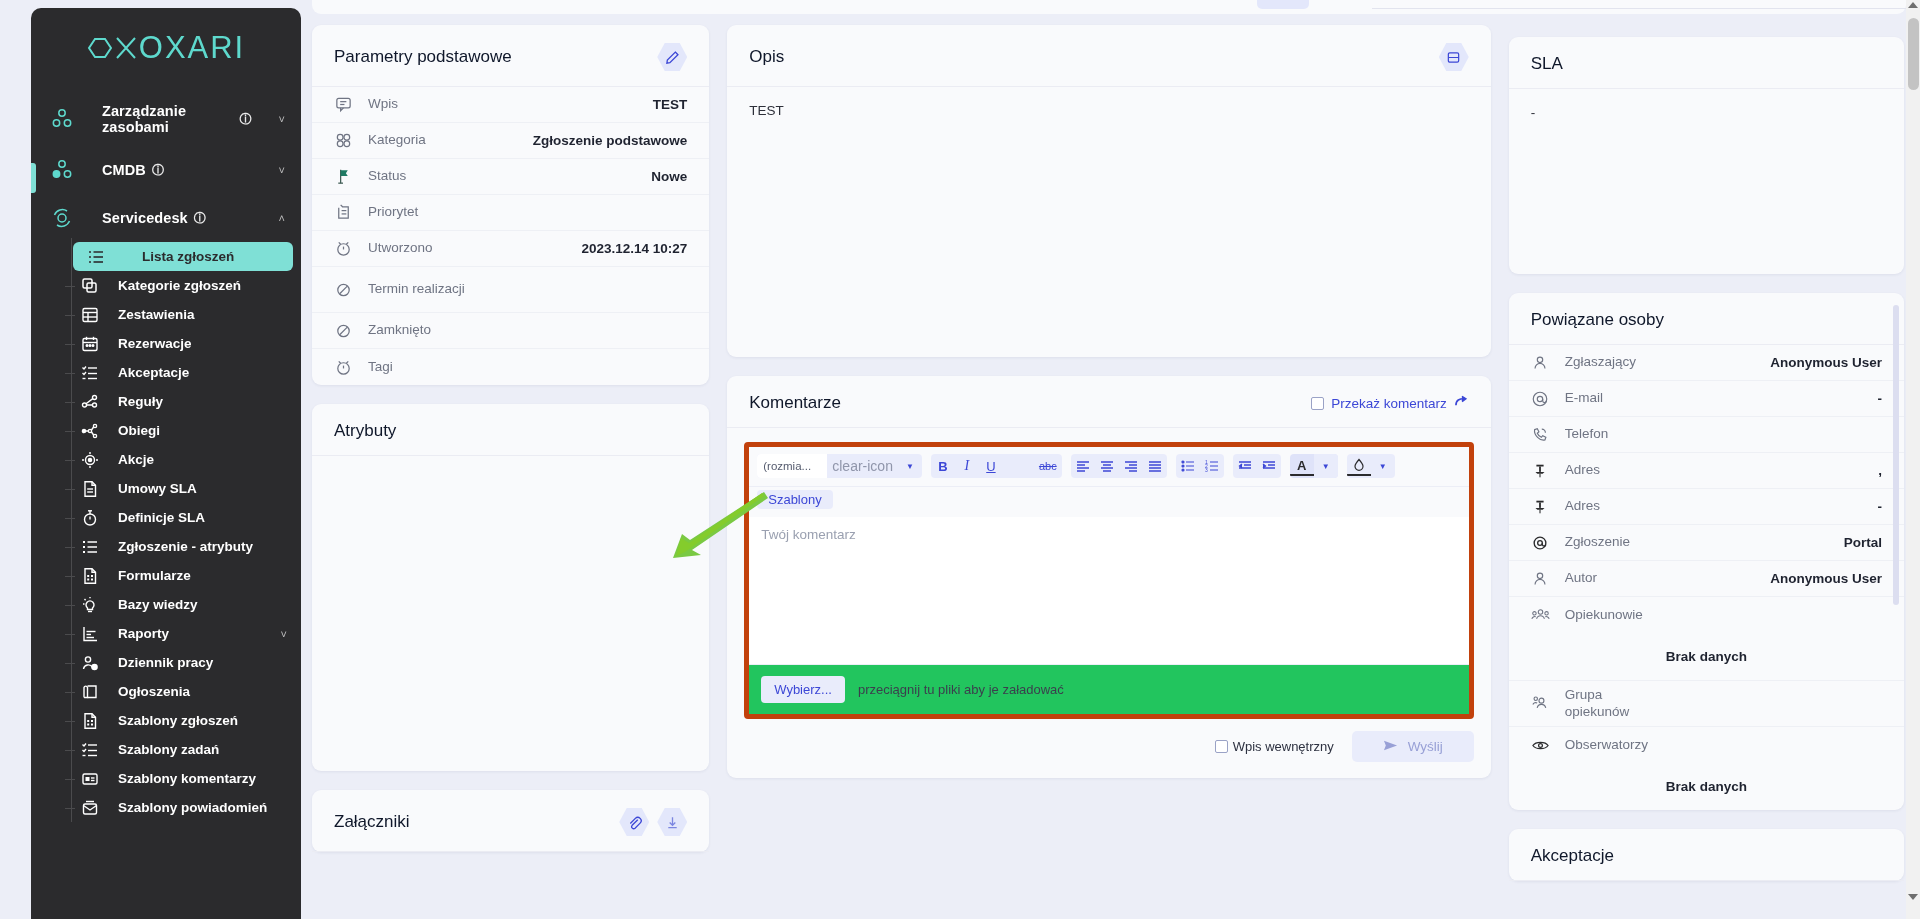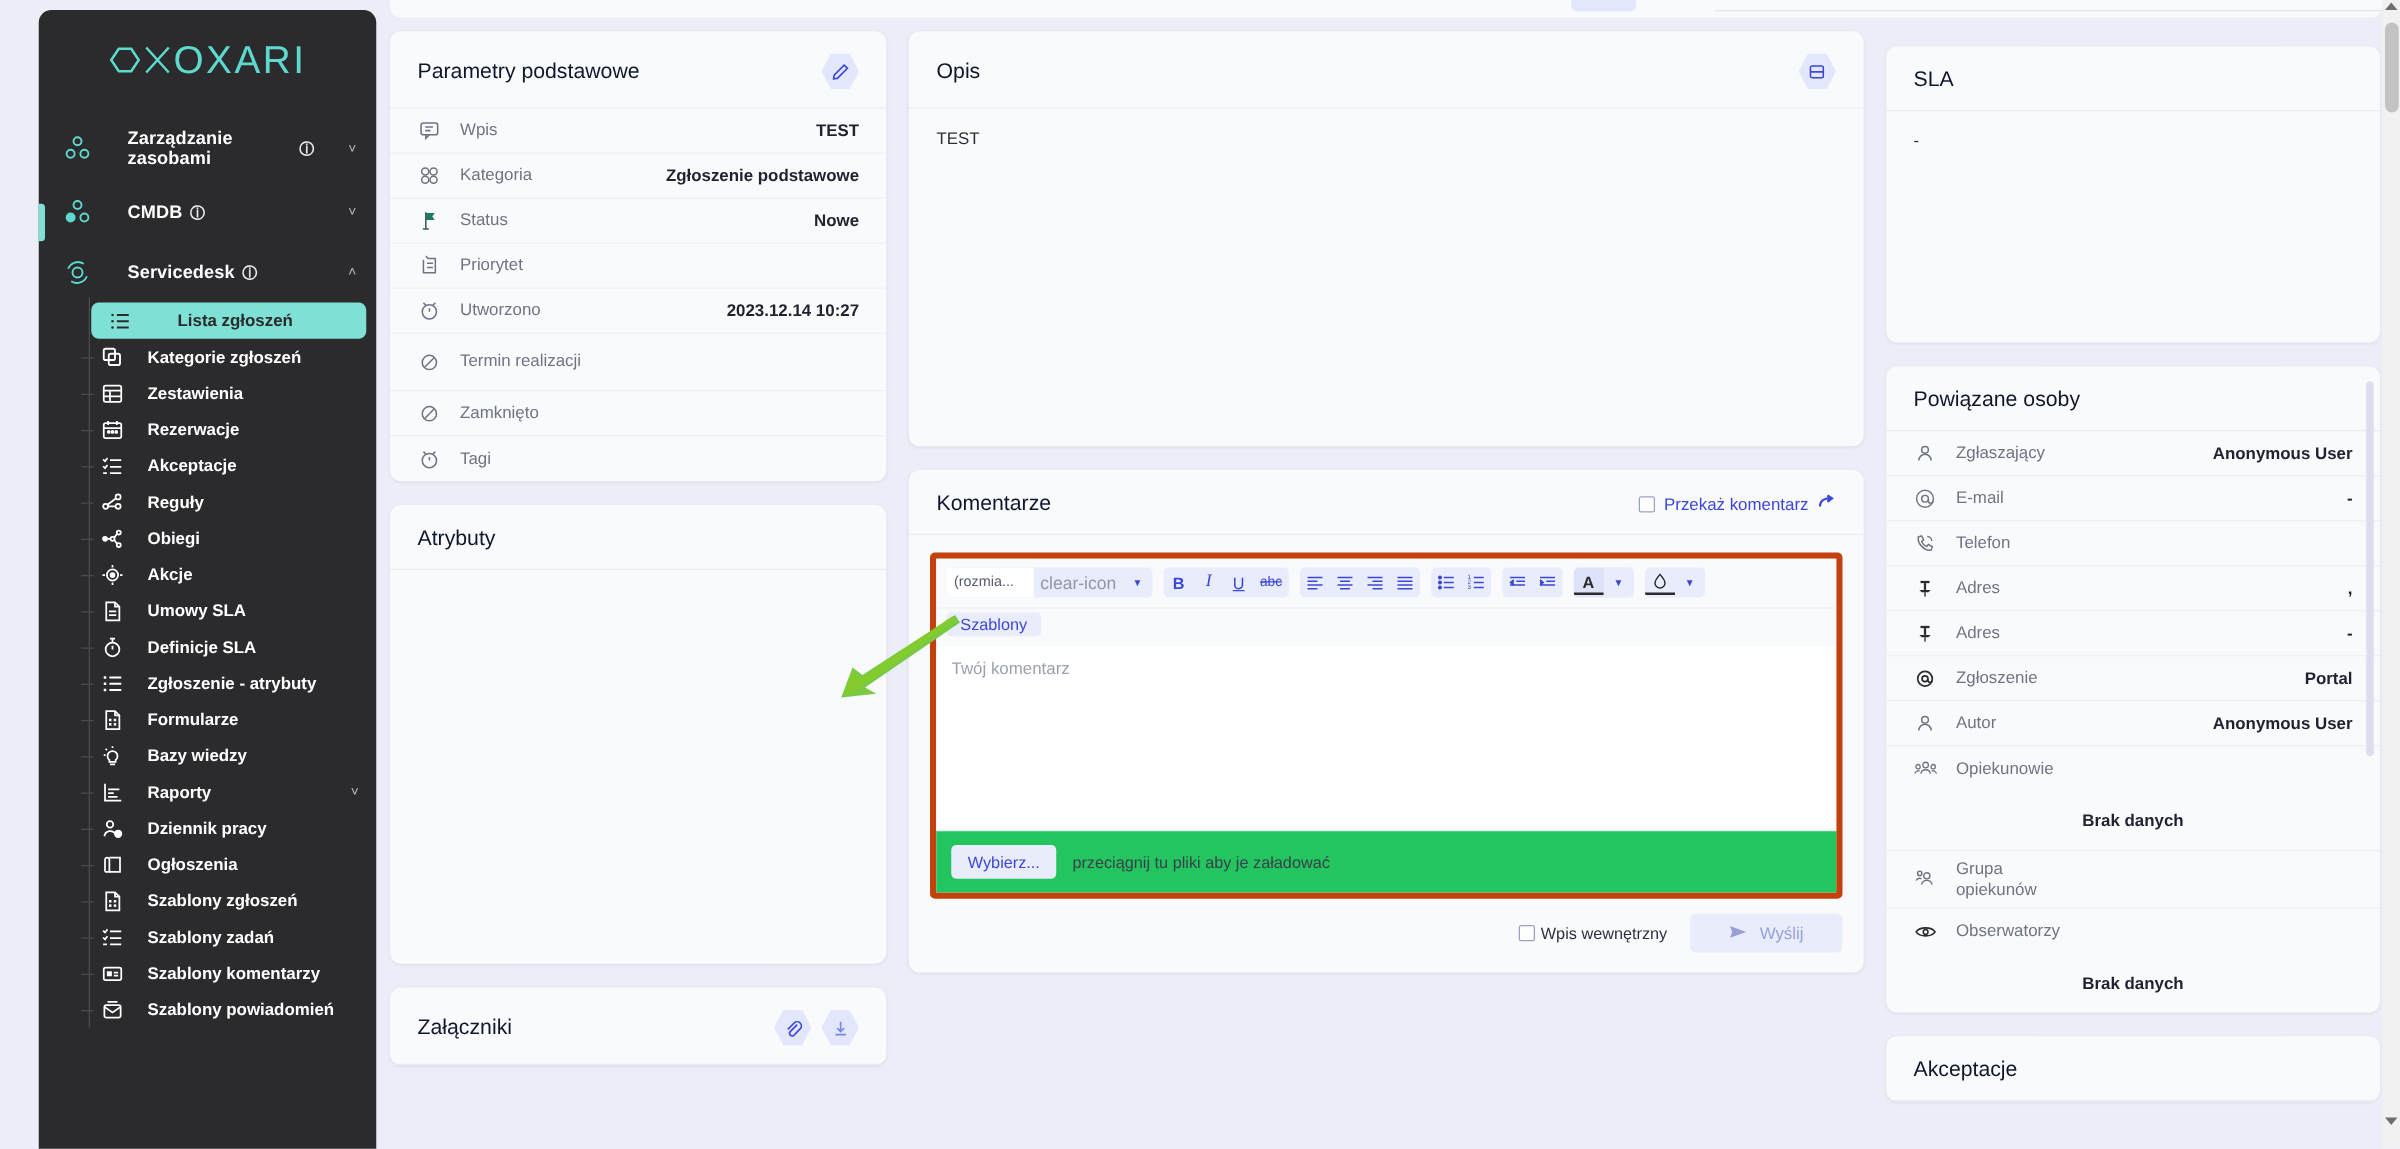"abc" .tbtn s { margin-left: none -> 31px }
